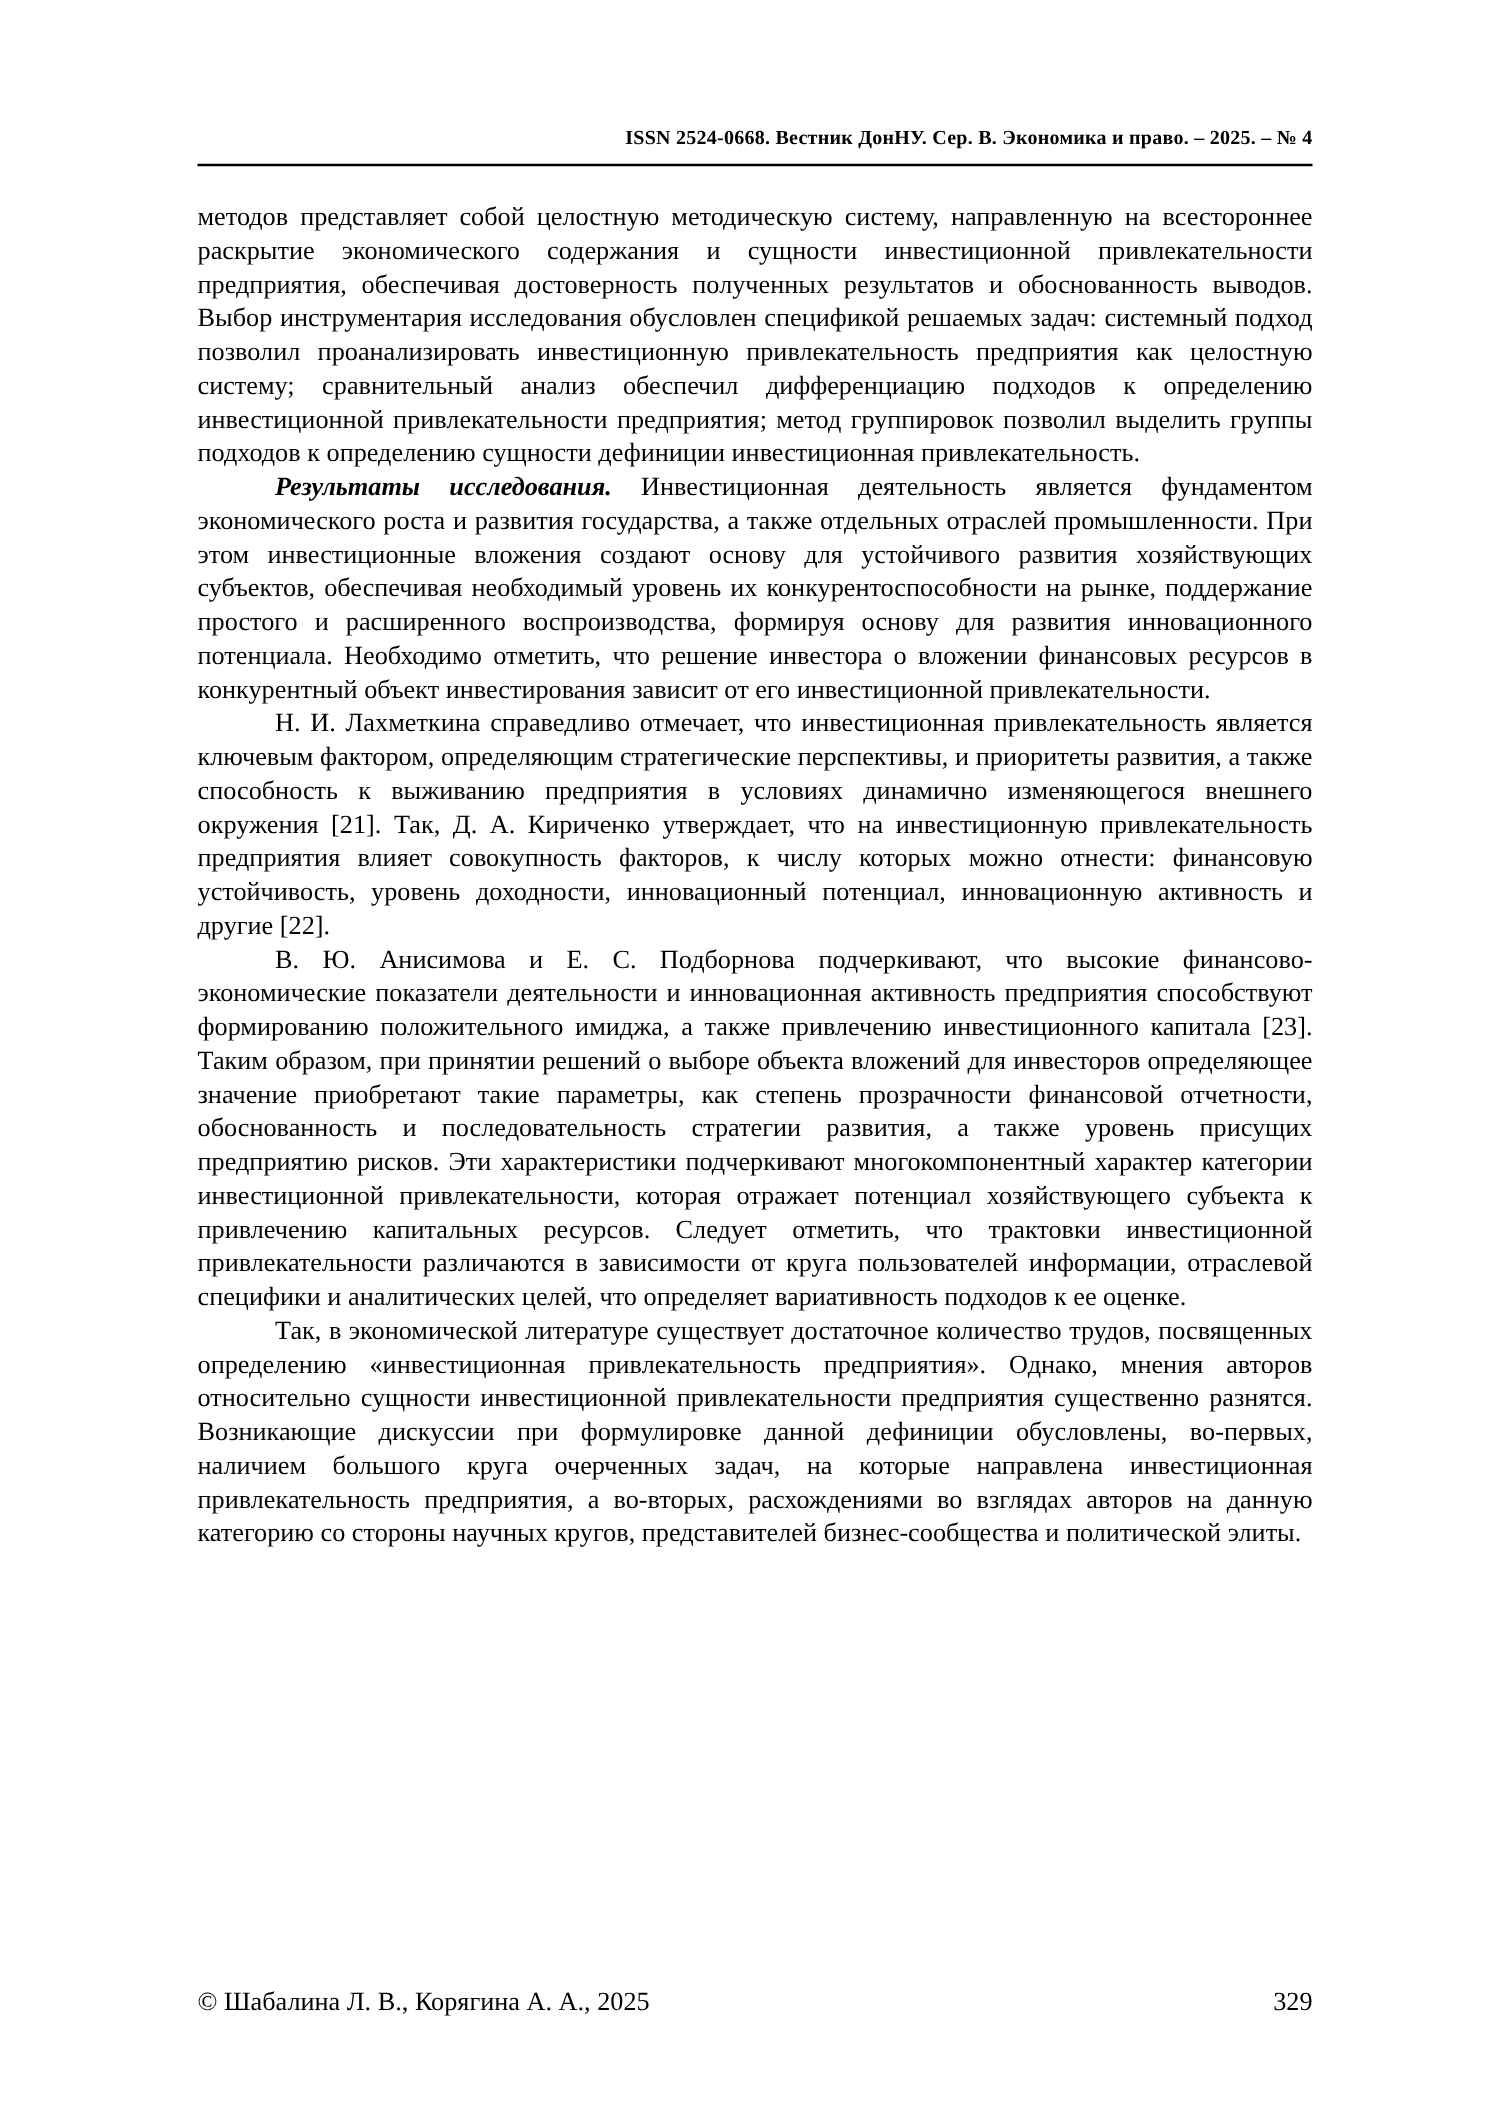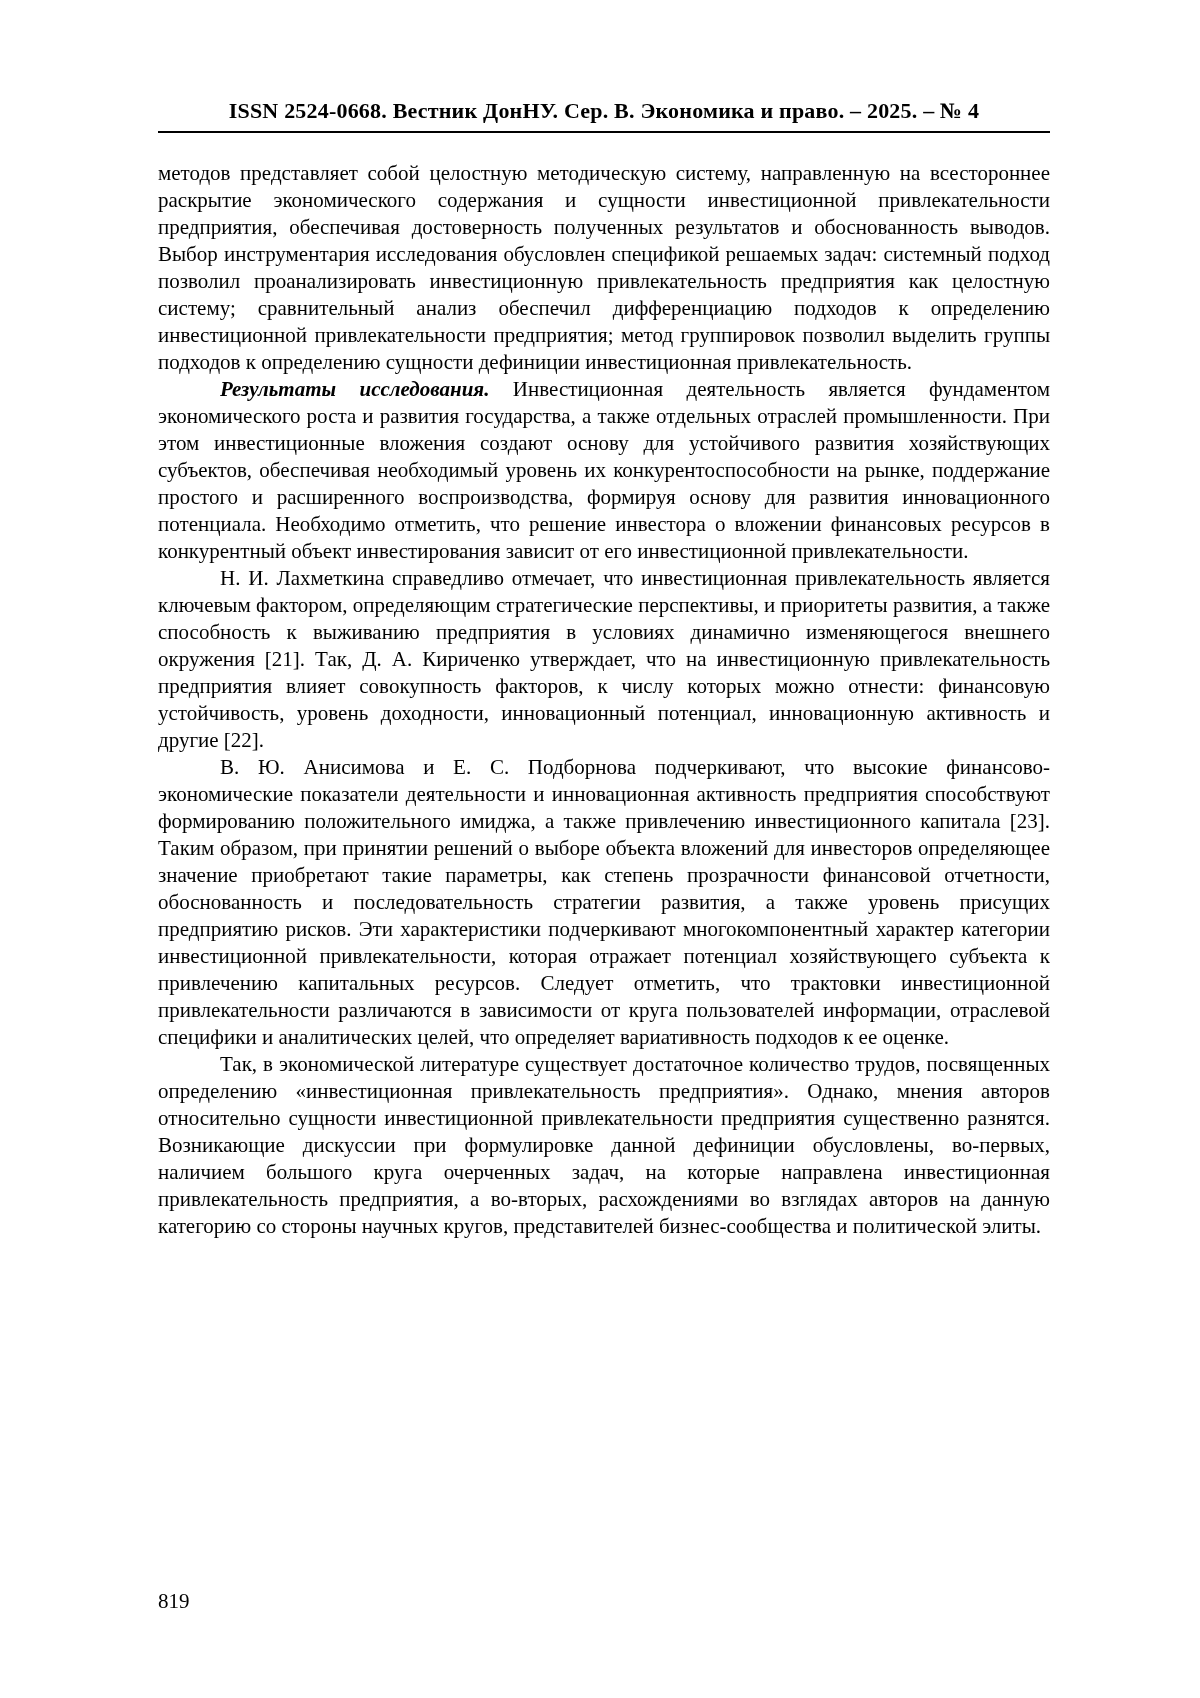"ISSN 2524-0668. Вестник ДонНУ. Сер." .running-header { font-size: 22px -> 16px; text-align: center -> right }
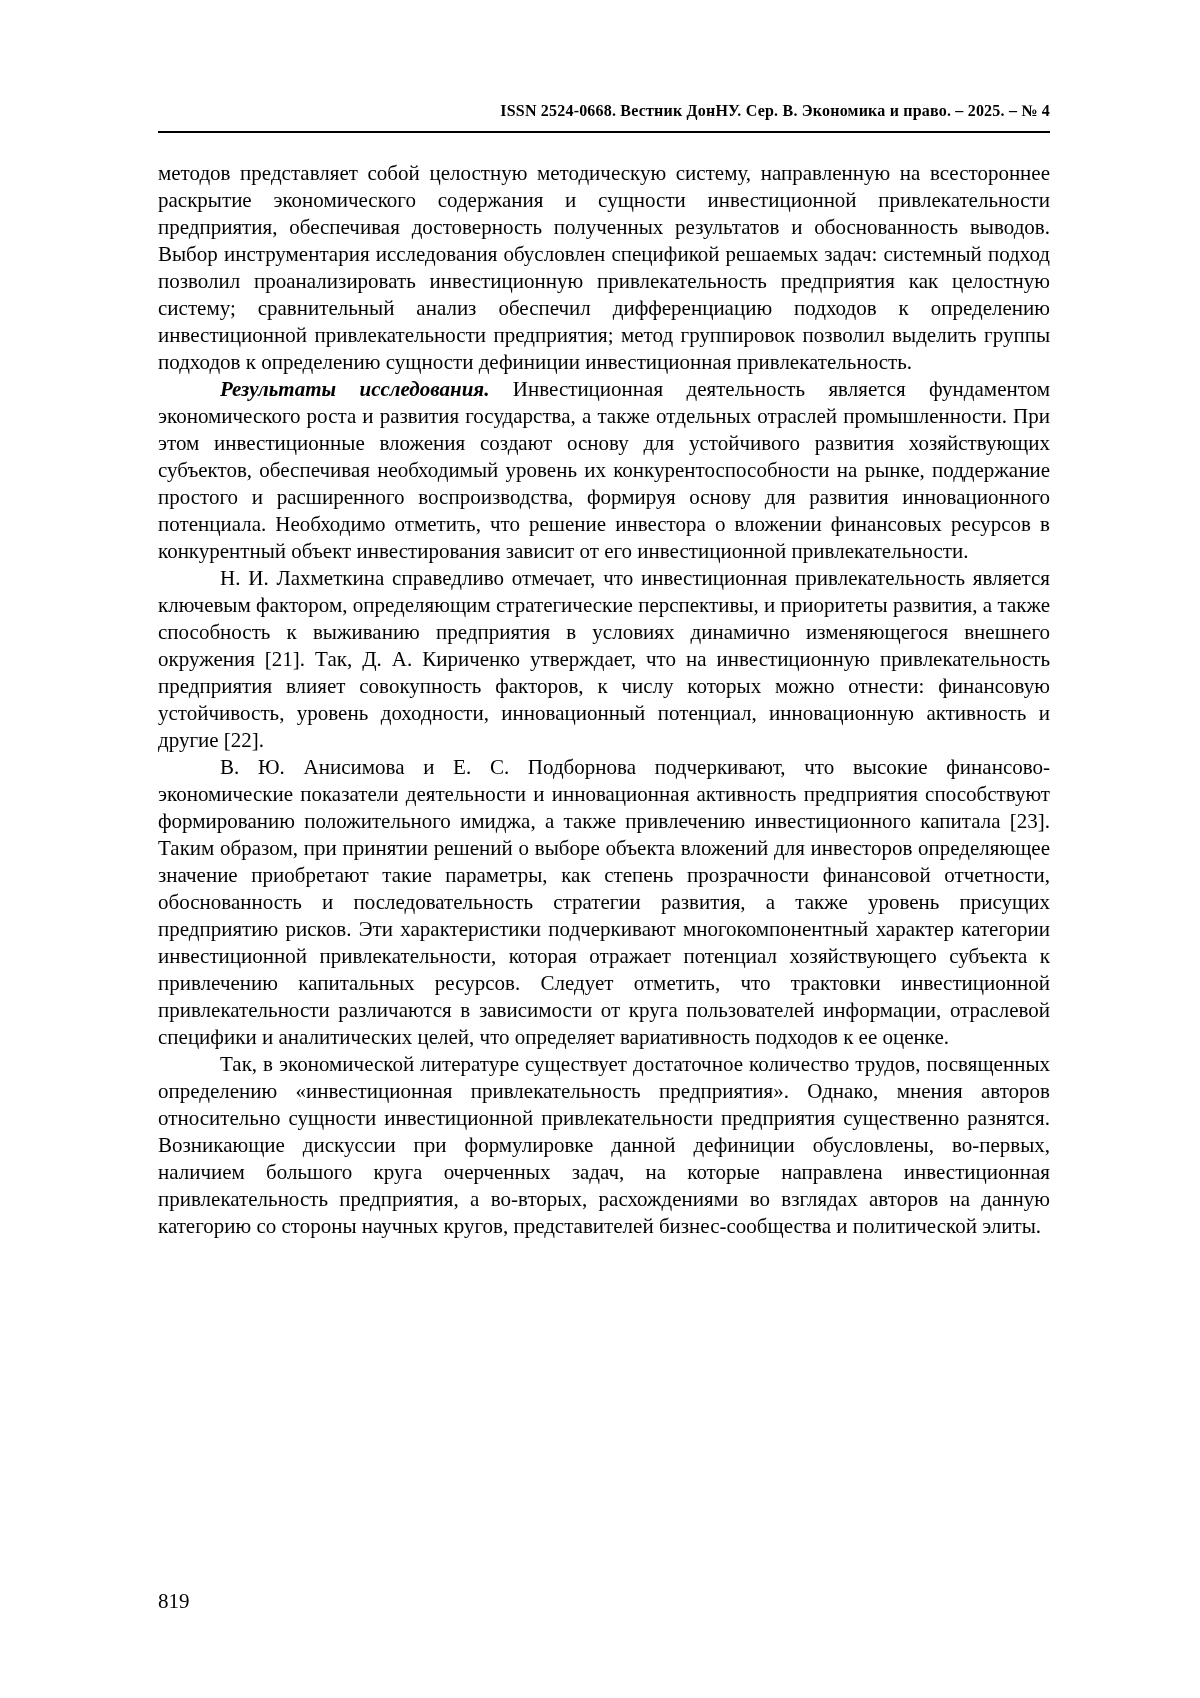"© Шабалина Л. В., Корягина" span { html: none -> <span>© Шабалина Л. В., Корягина А. А., 2025</span> }
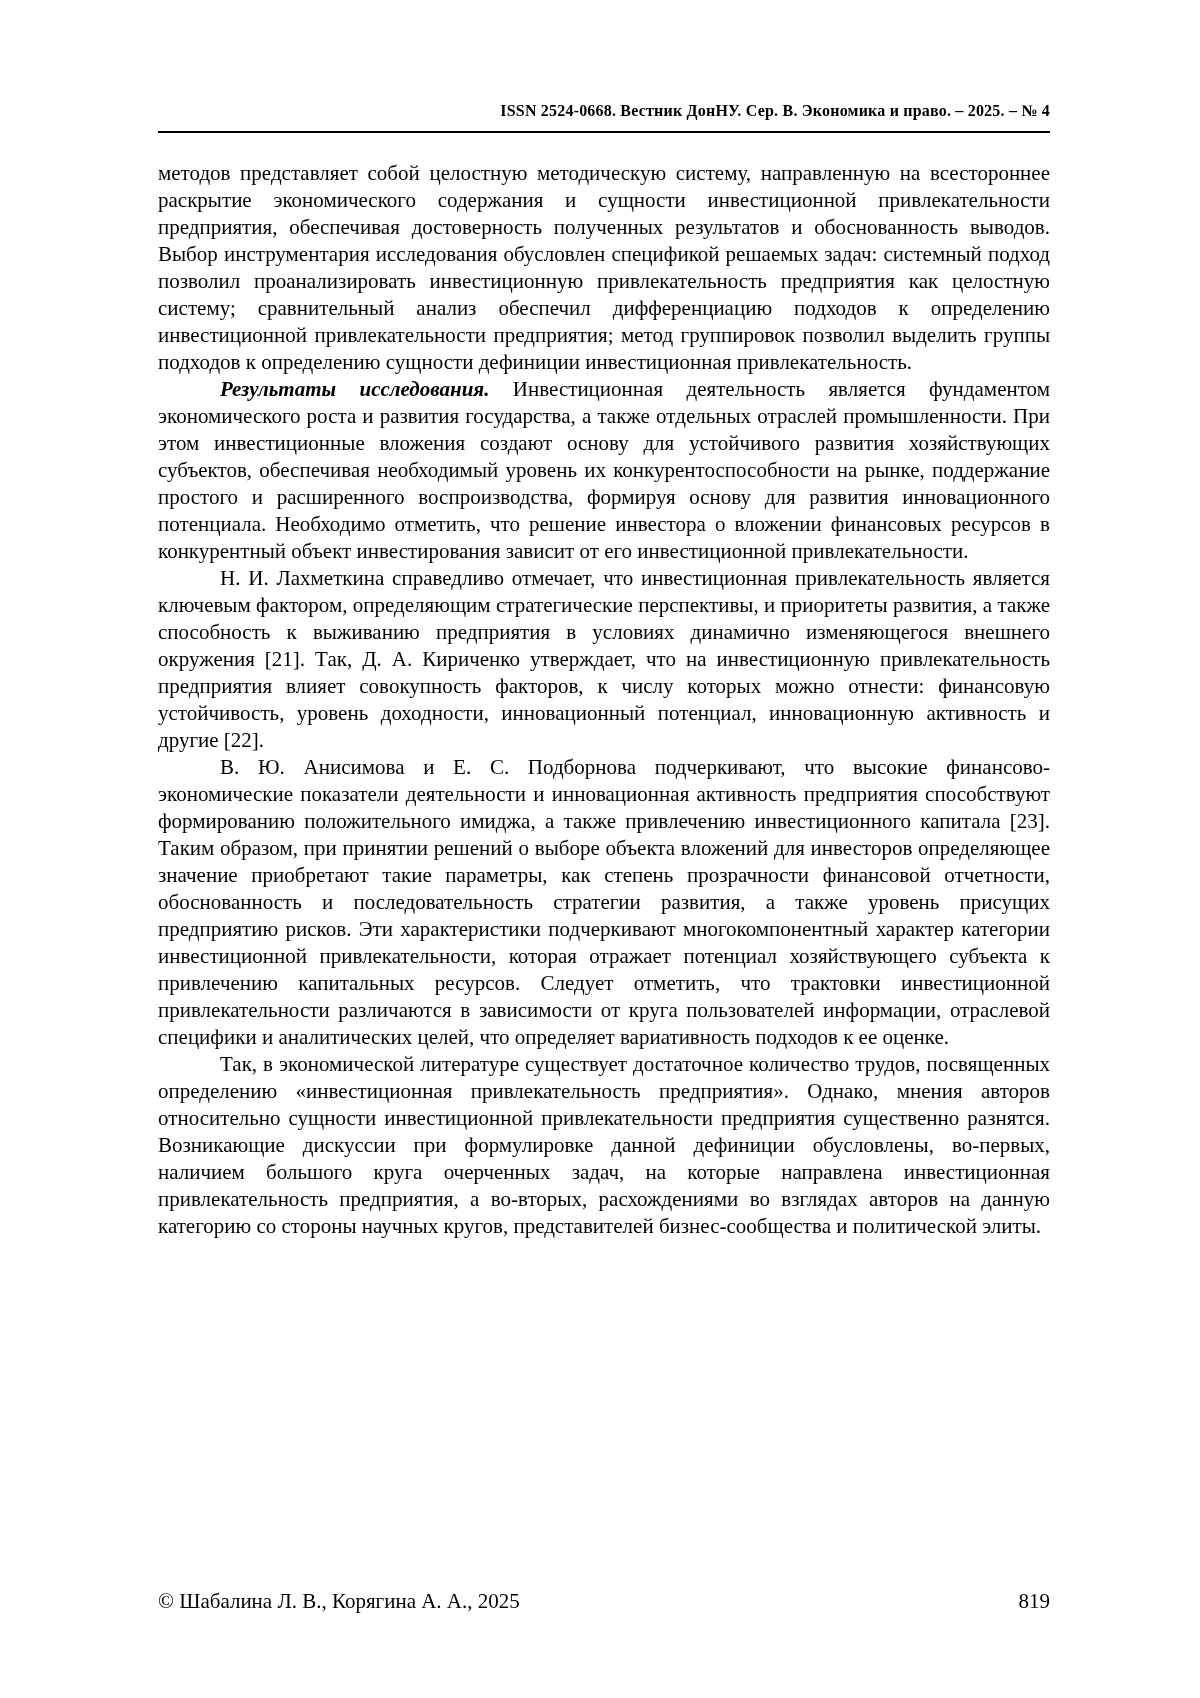"819" span { text: 819 -> 329 }
